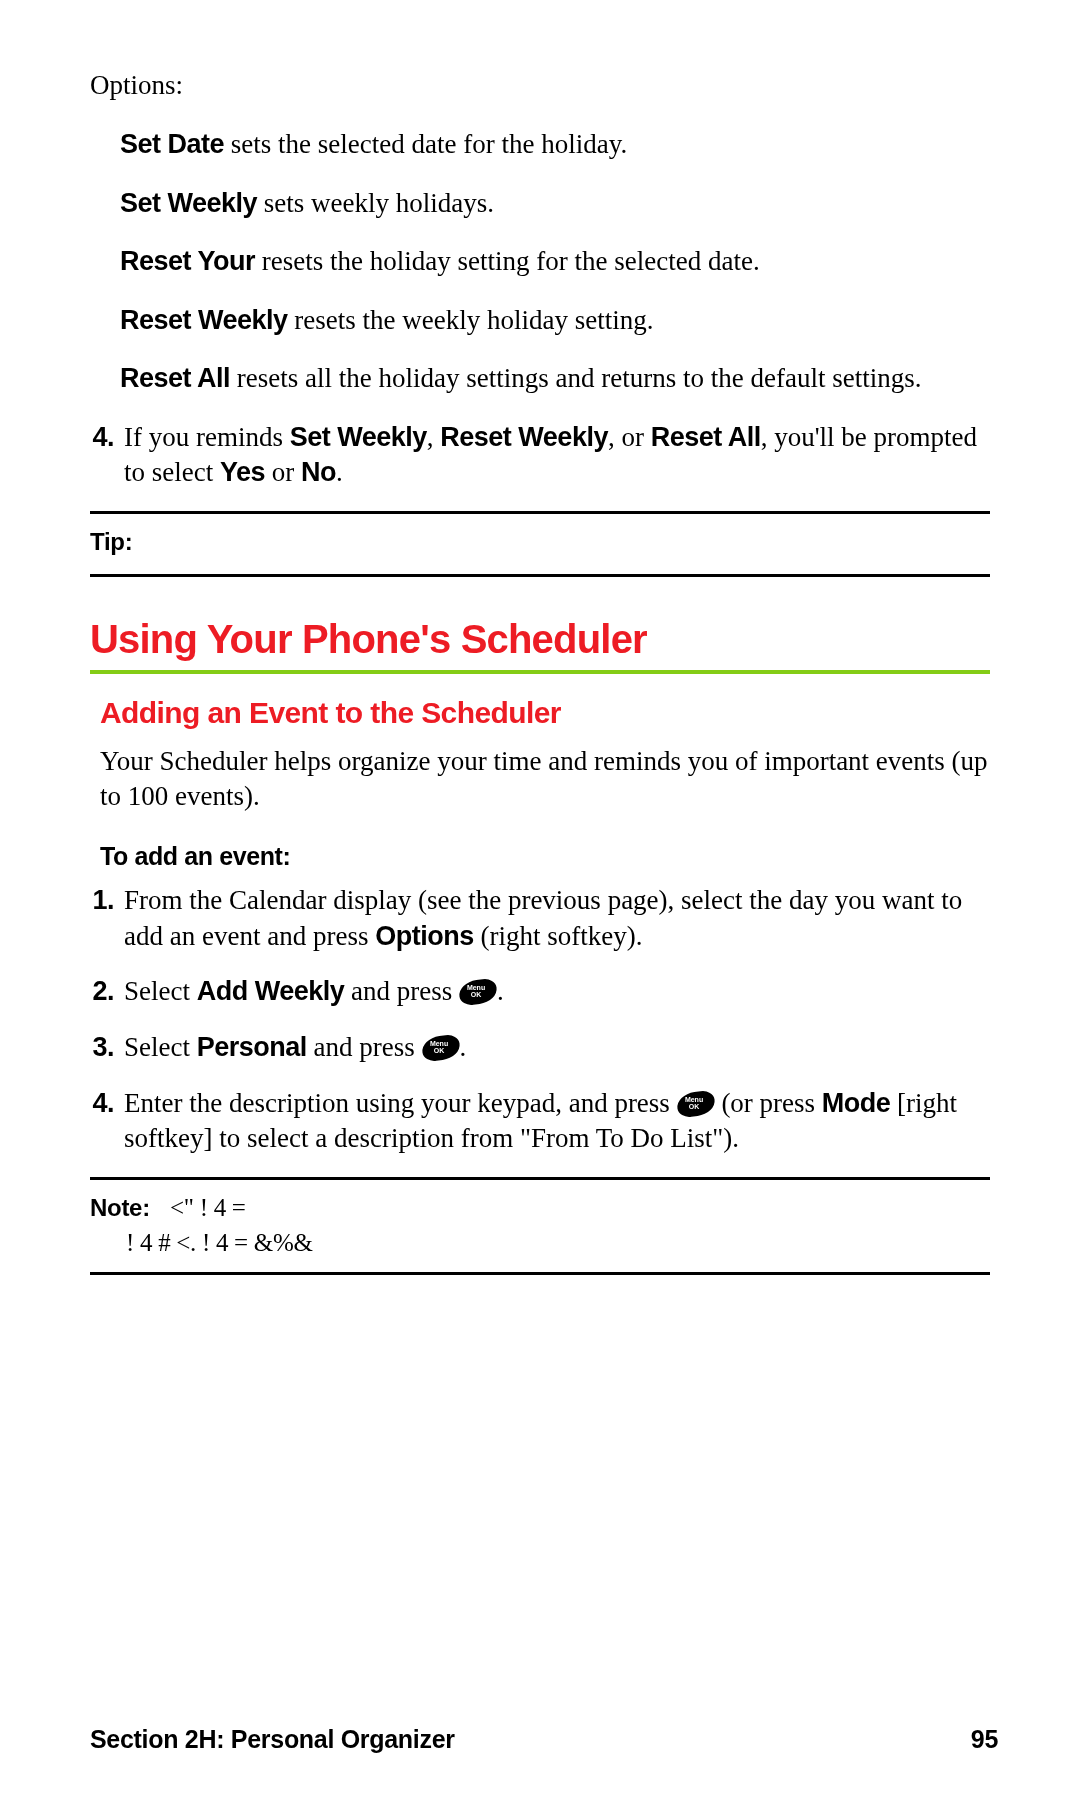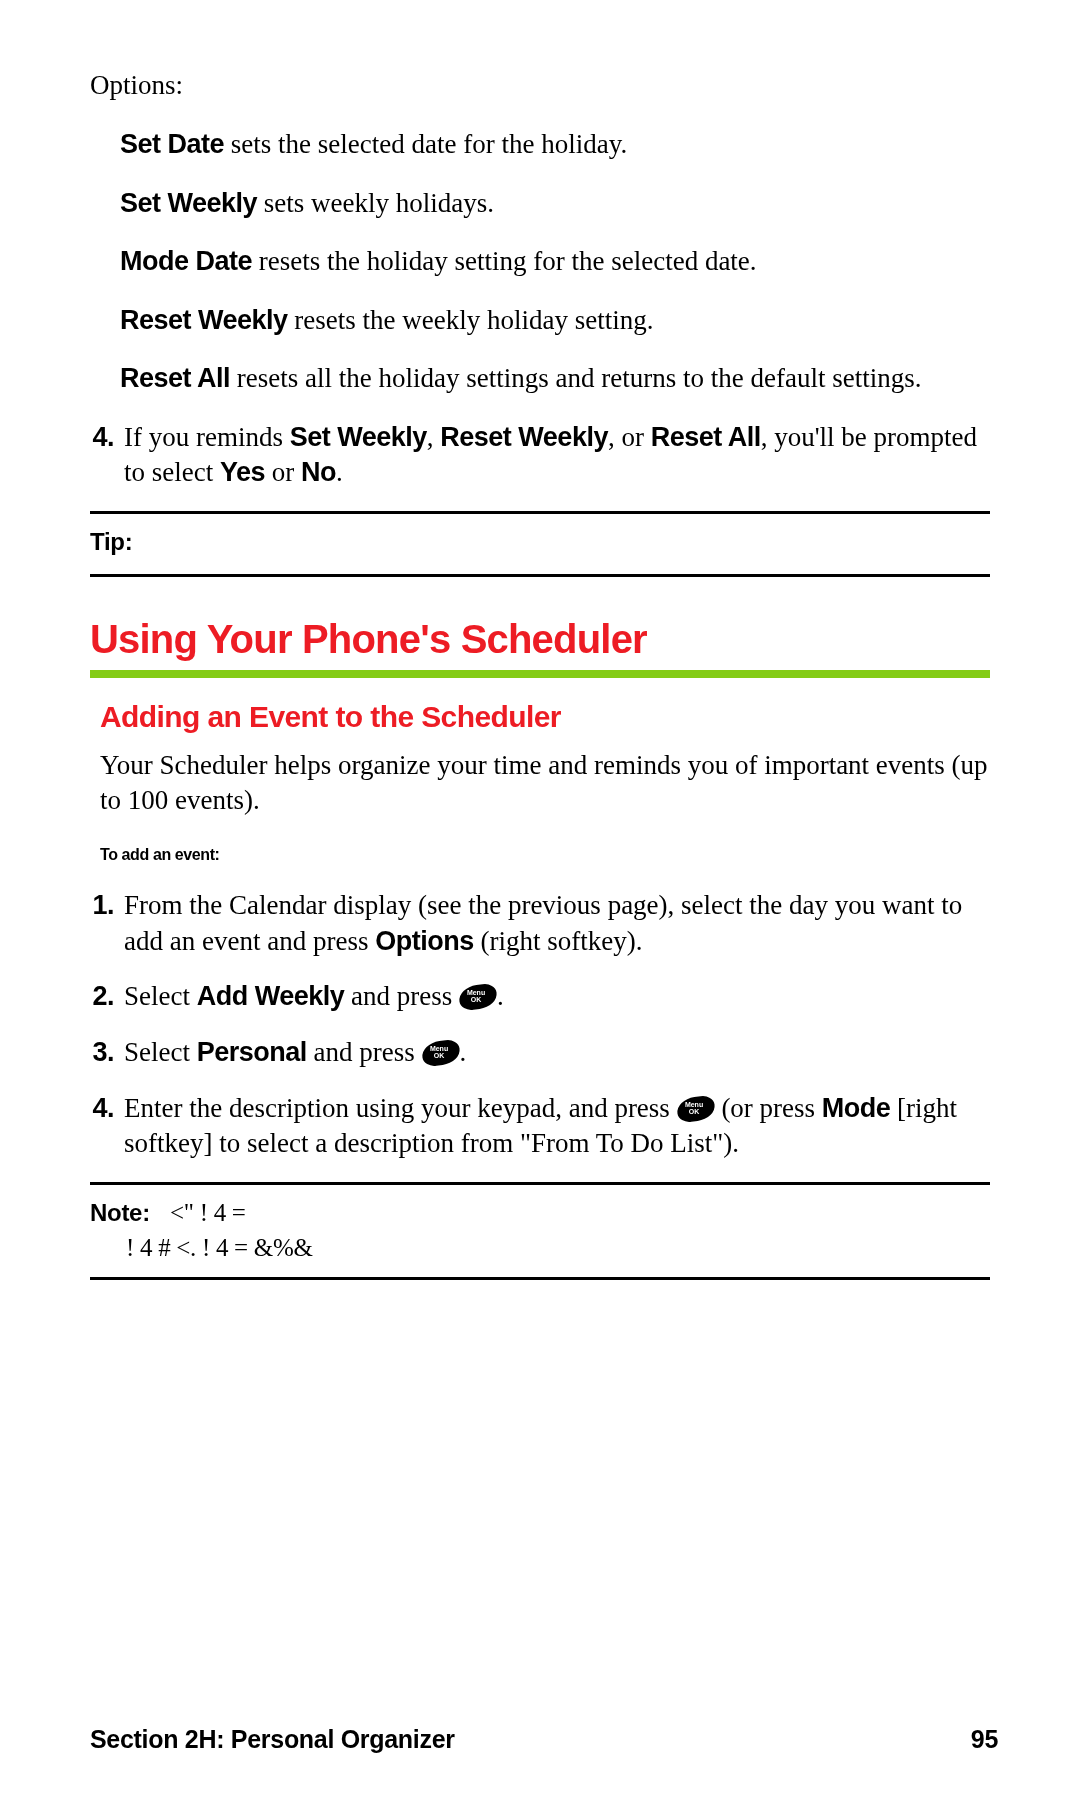"Mode Date" span.opt-bold { text: Mode Date -> Reset Your }
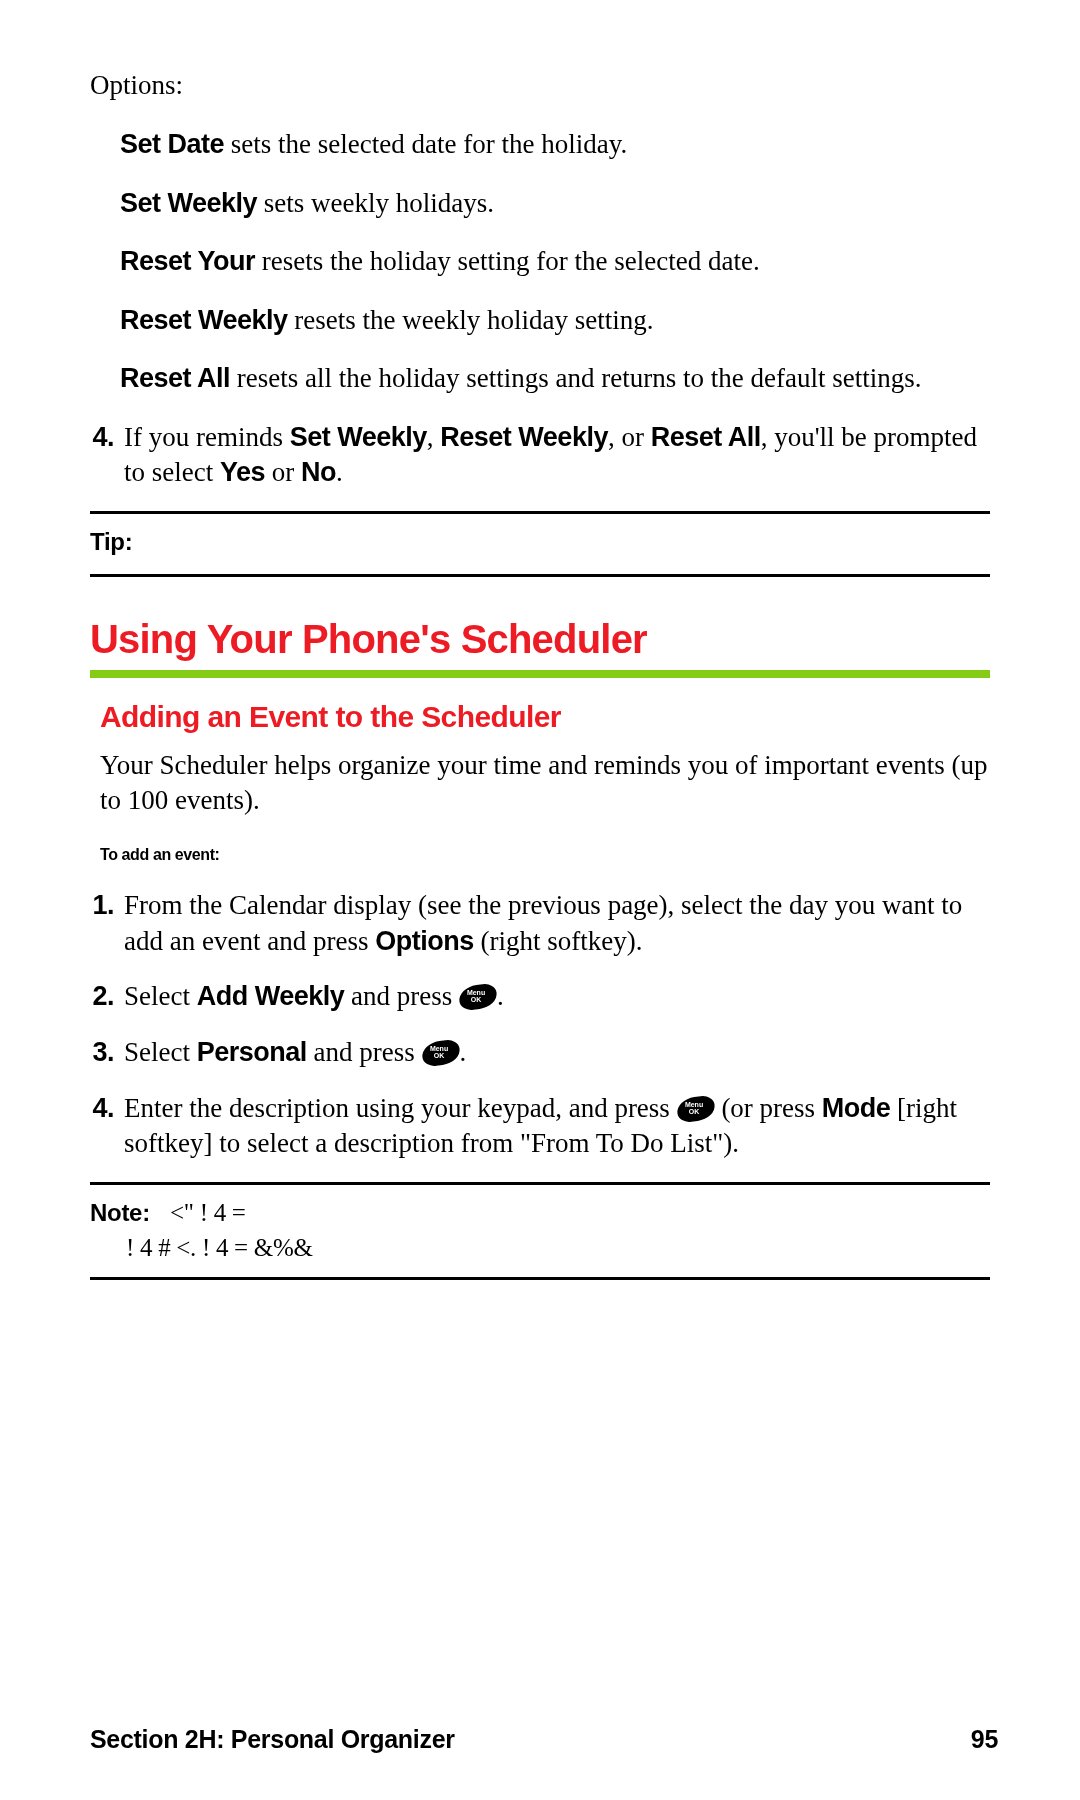"Using Your Phone's Scheduler" .h1 { border-bottom: 8px solid #84cc16 -> 4px solid #84cc16 }
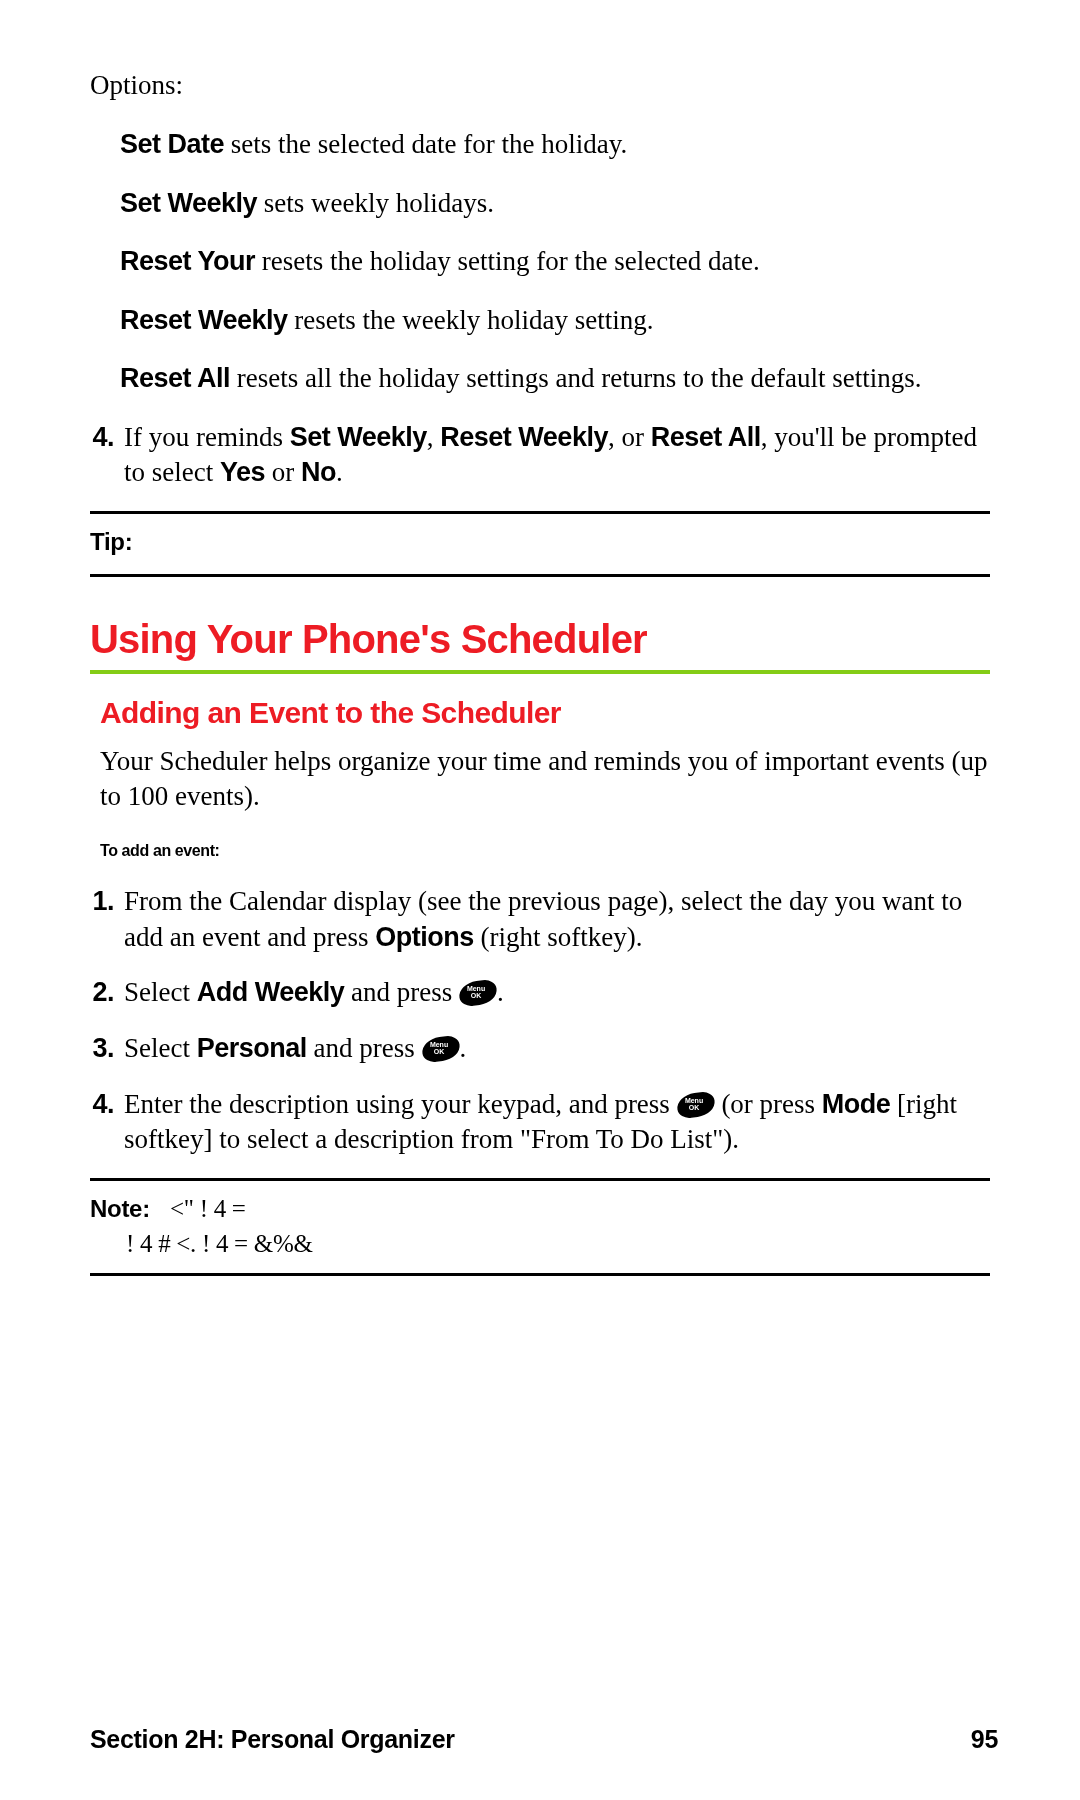"To add an event:" .subhead { font-size: 16px -> 25px; margin-bottom: 24px -> 12px }
